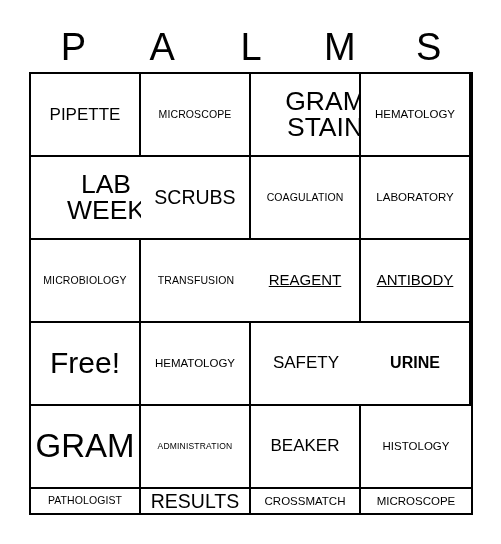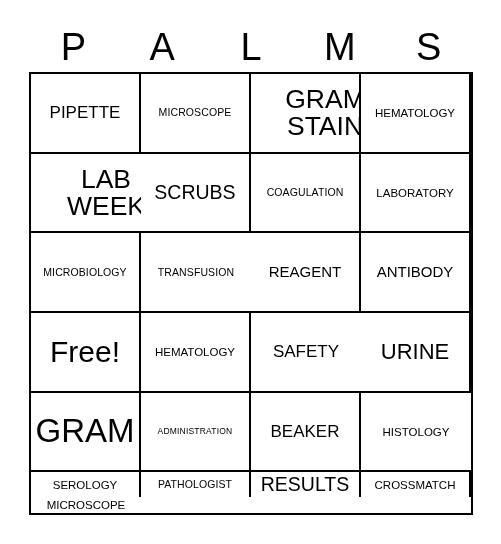"REAGENT" .sz-m { text-decoration: none -> underline }
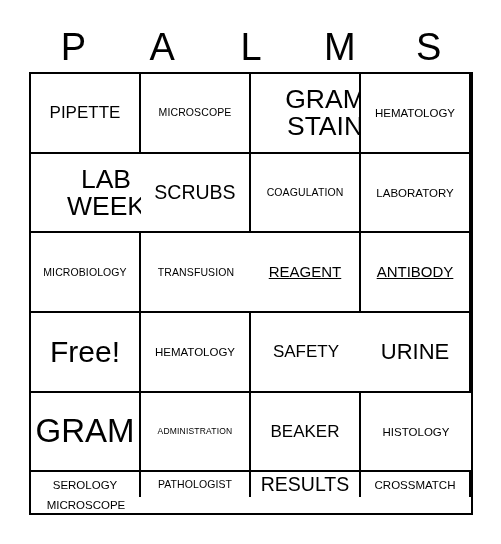"URINE" .sz-xl { font-size: 22px -> 16px; font-weight: none -> bold }
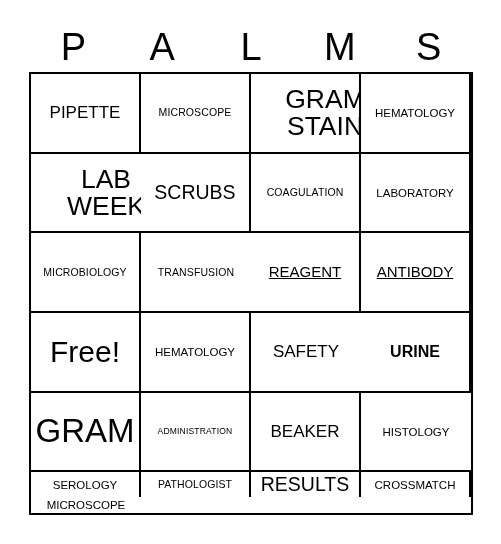"SEROLOGY" div.cell { html: <div> <span>SEROLOGY</span> </div> -> none }
